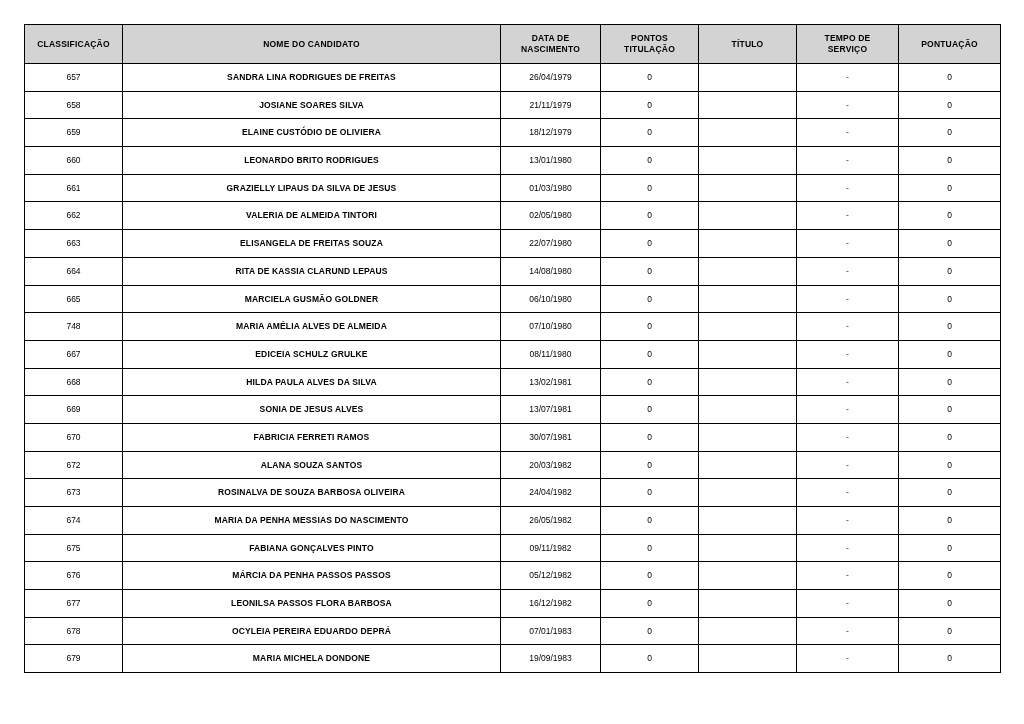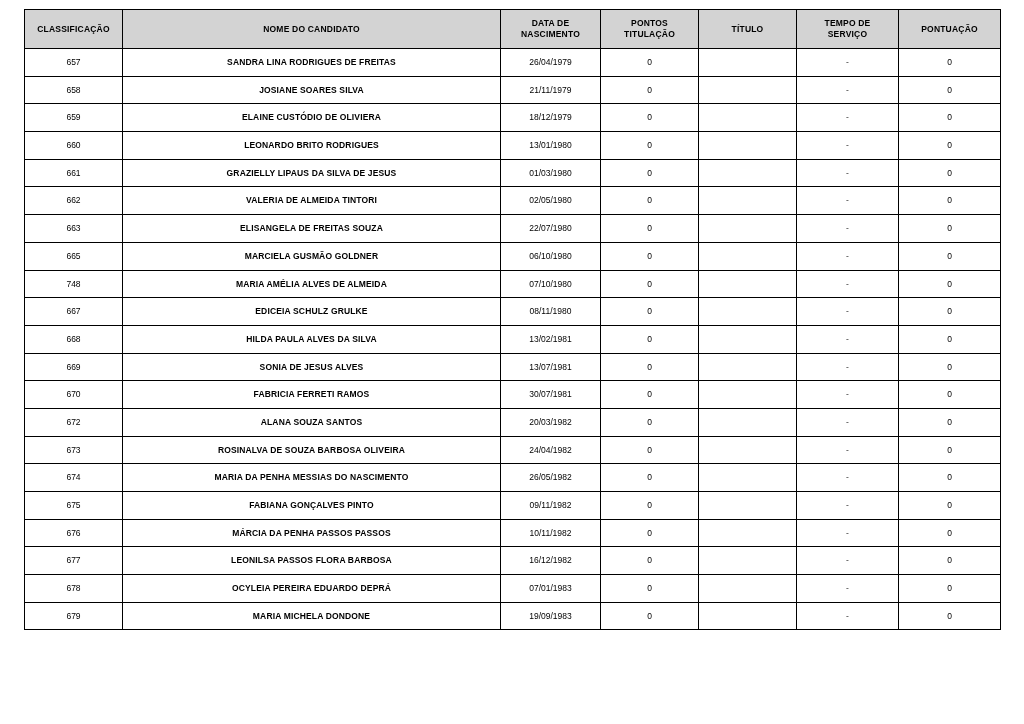"CLASSIFICAÇÃO" .page { padding: 9px 24px 0 24px -> 24px 24px 0 24px }
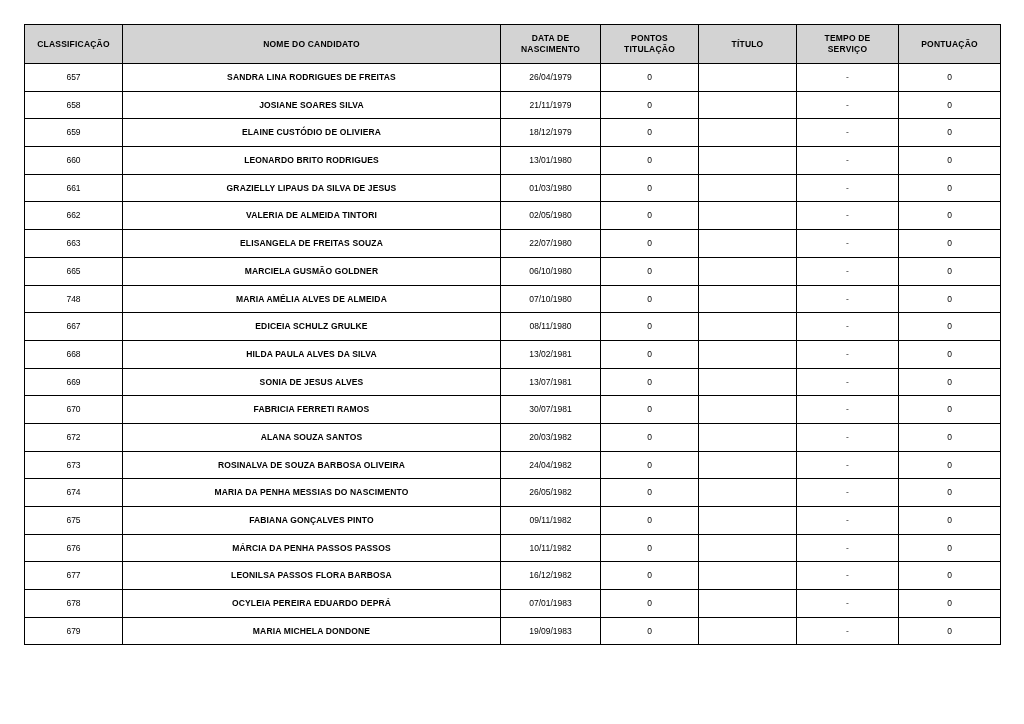"664" tr { html: none -> <tr> <td>664</td> <td>RITA DE KASSIA CLARUND LEPAUS</td> <td>14/08/1980</td> <td>0</td> <td></td> <td>-</td> <td>0</td> </tr> }
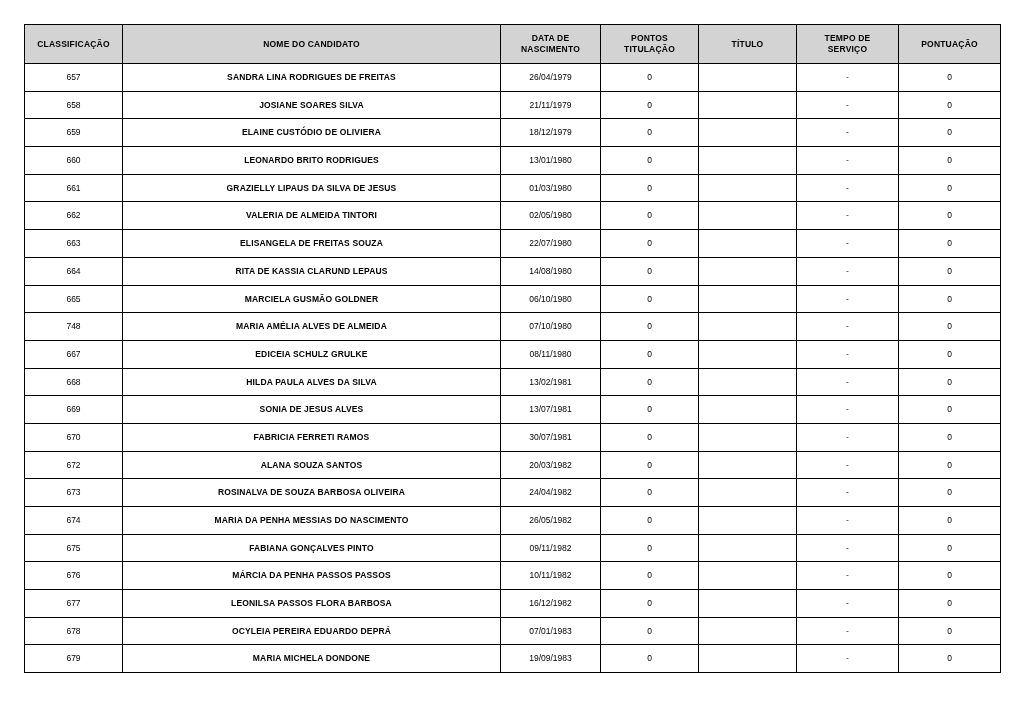"10/11/1982" td { text: 10/11/1982 -> 05/12/1982 }
